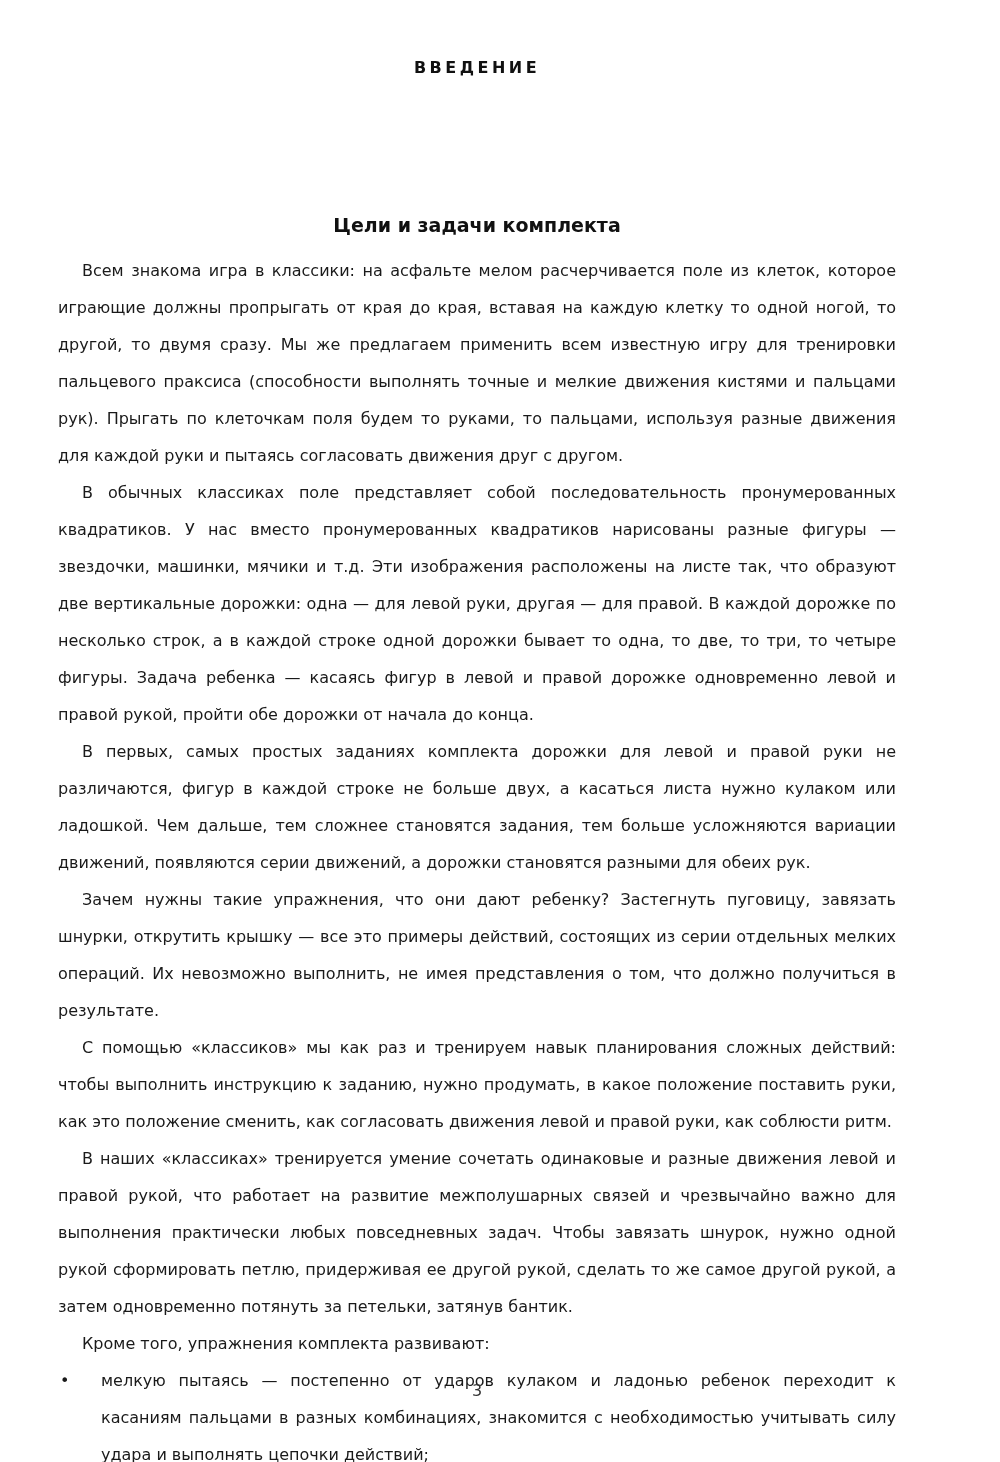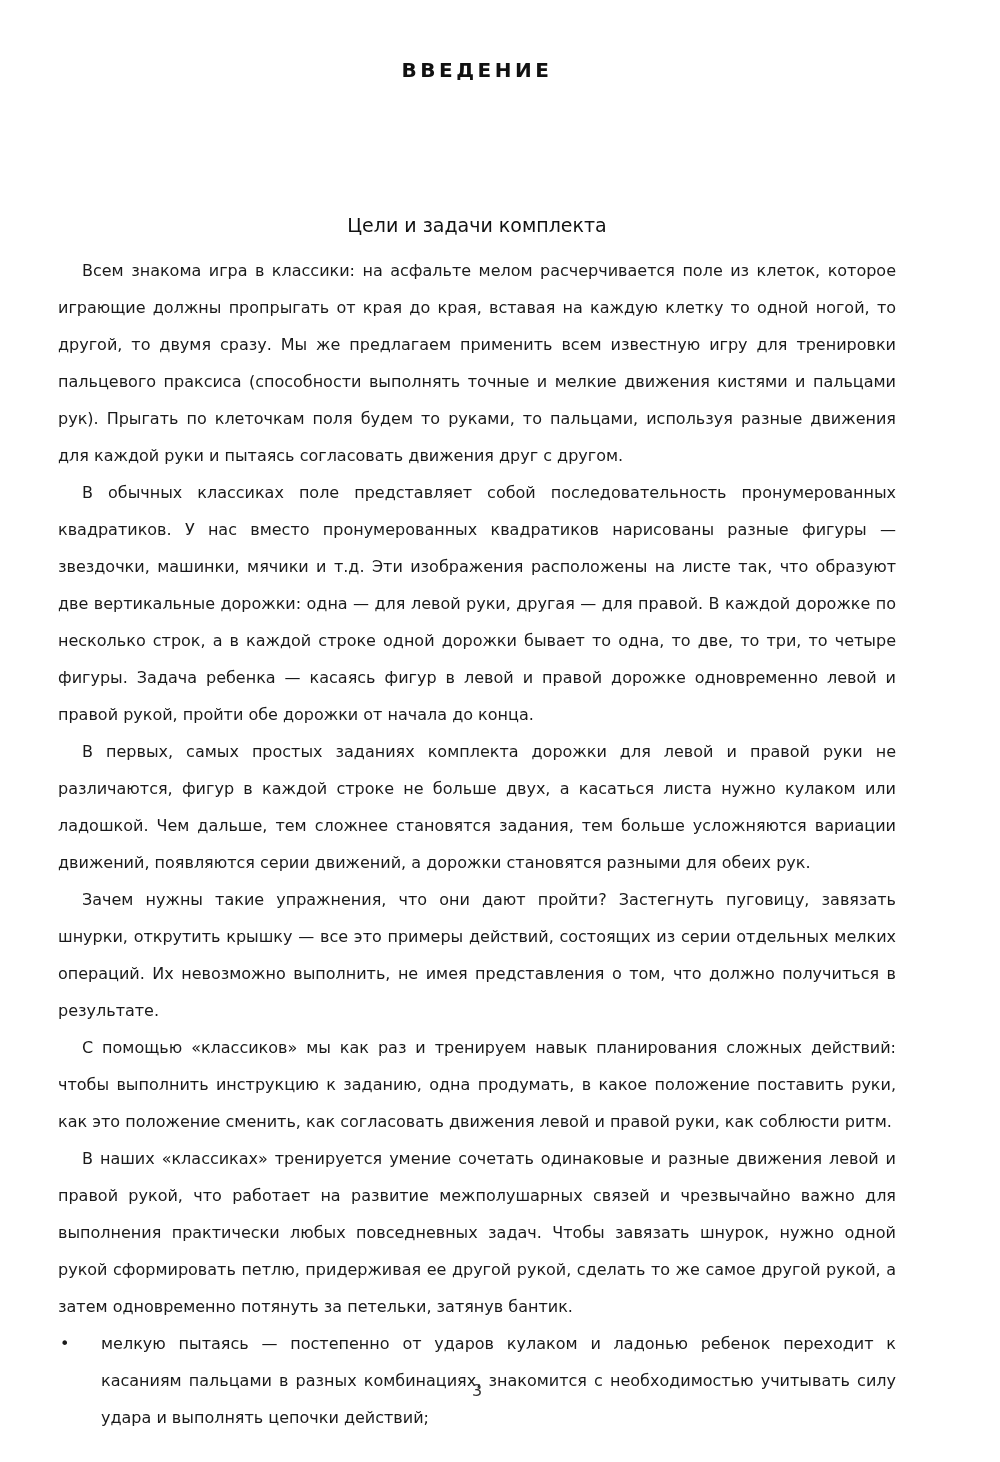"ВВЕДЕНИЕ" .chapter-title { font-size: 20px -> 16px }
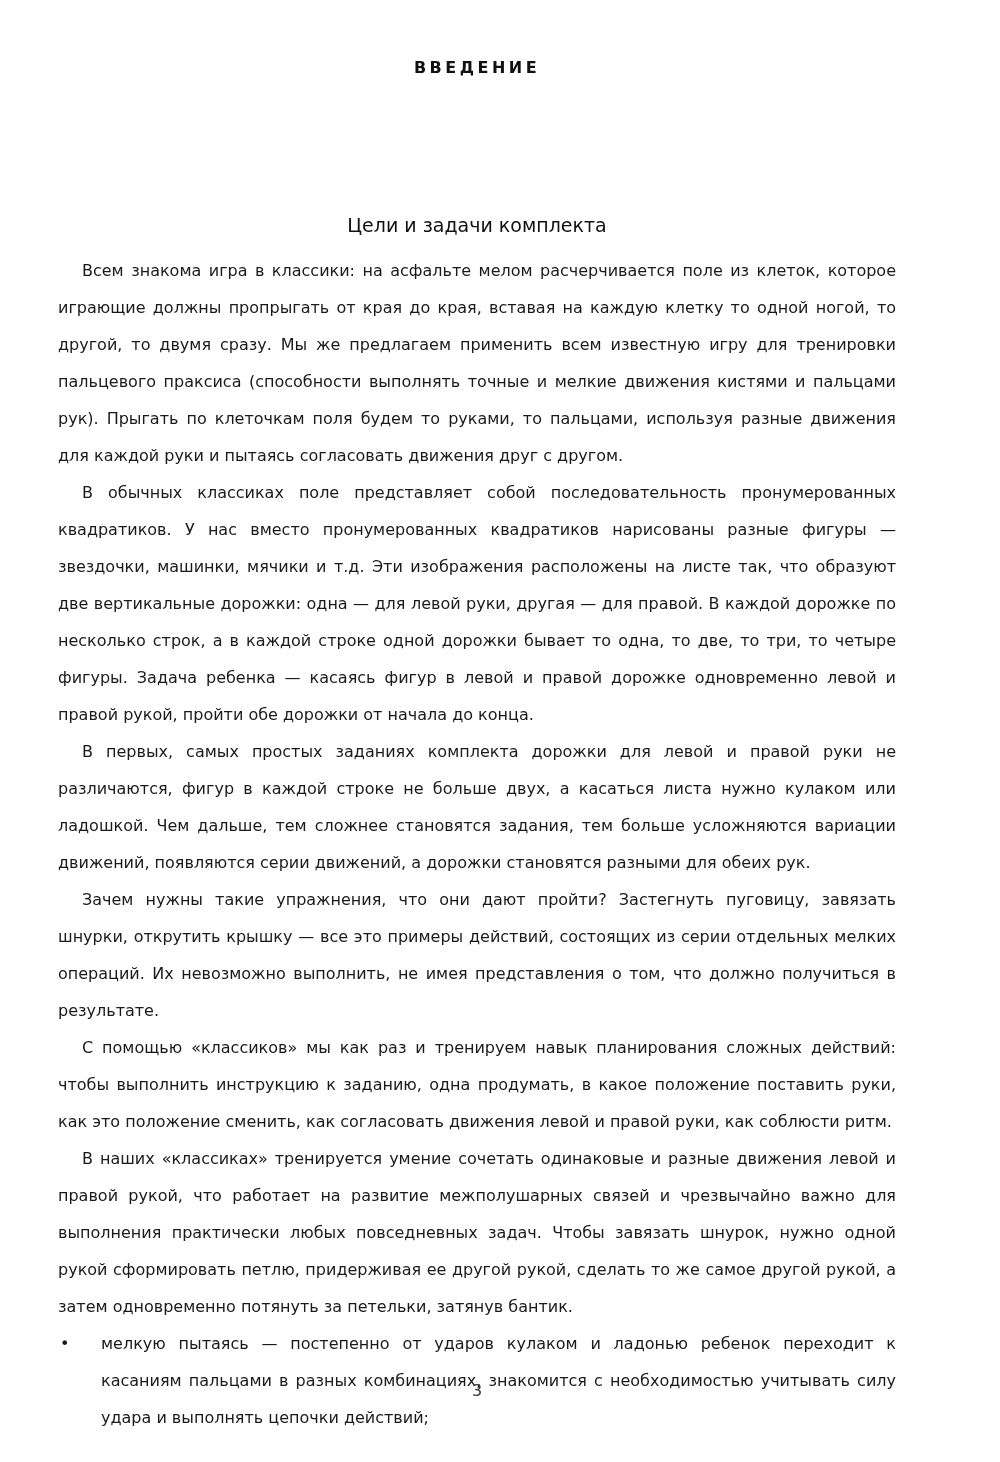"Цели и задачи комплекта" .section-title { font-weight: normal -> bold }
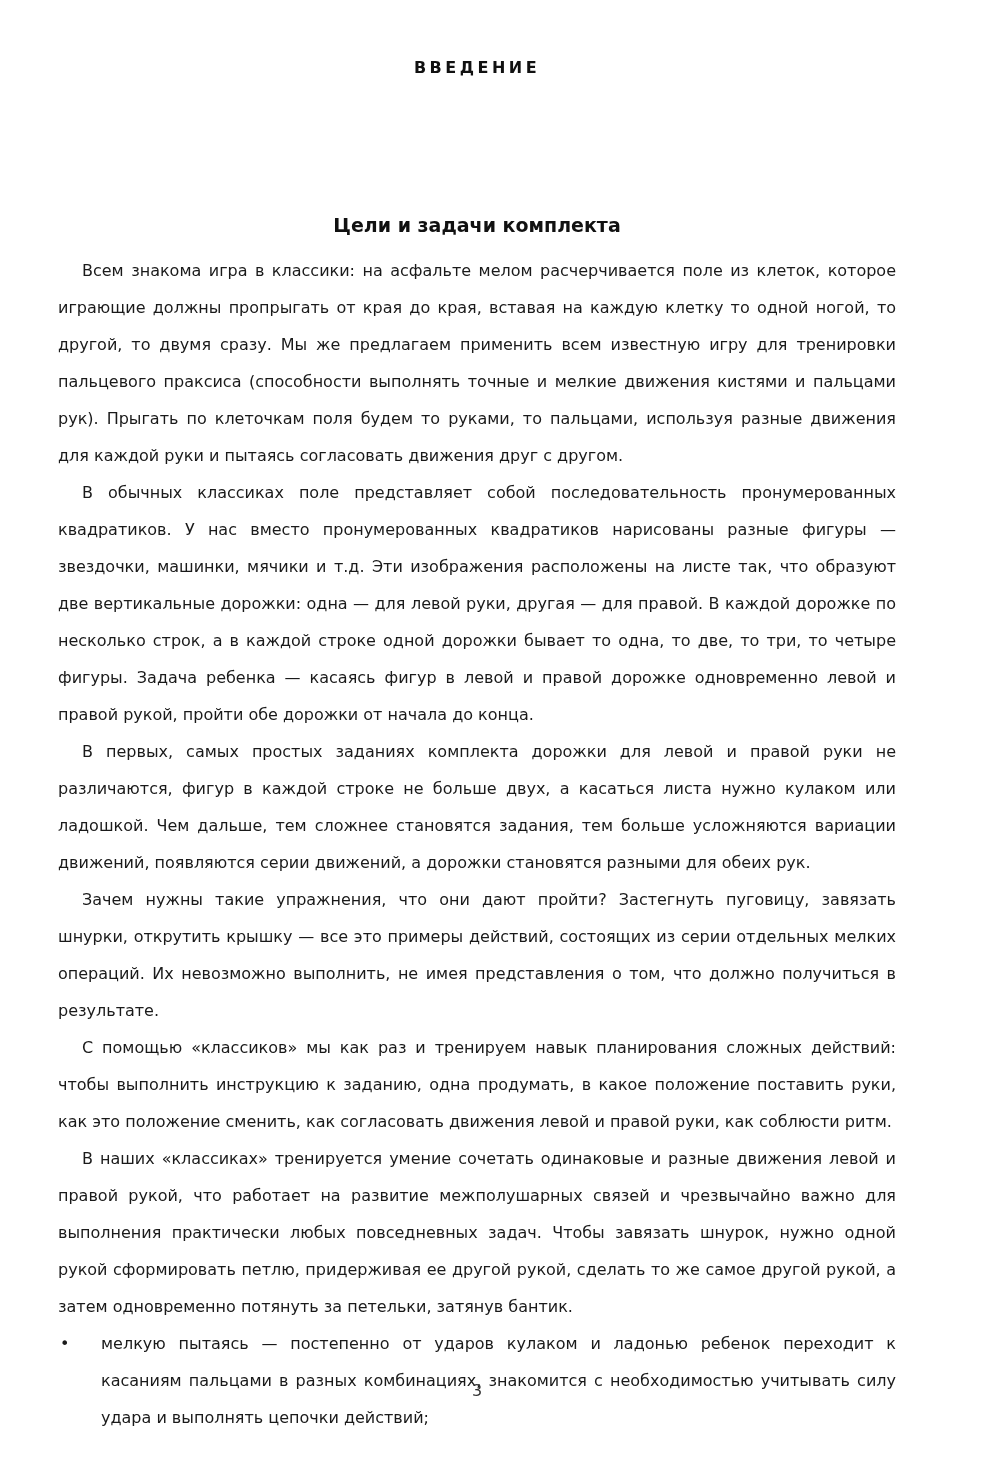"Зачем нужны такие упражнения, что" p { text: пройти -> ребенку }
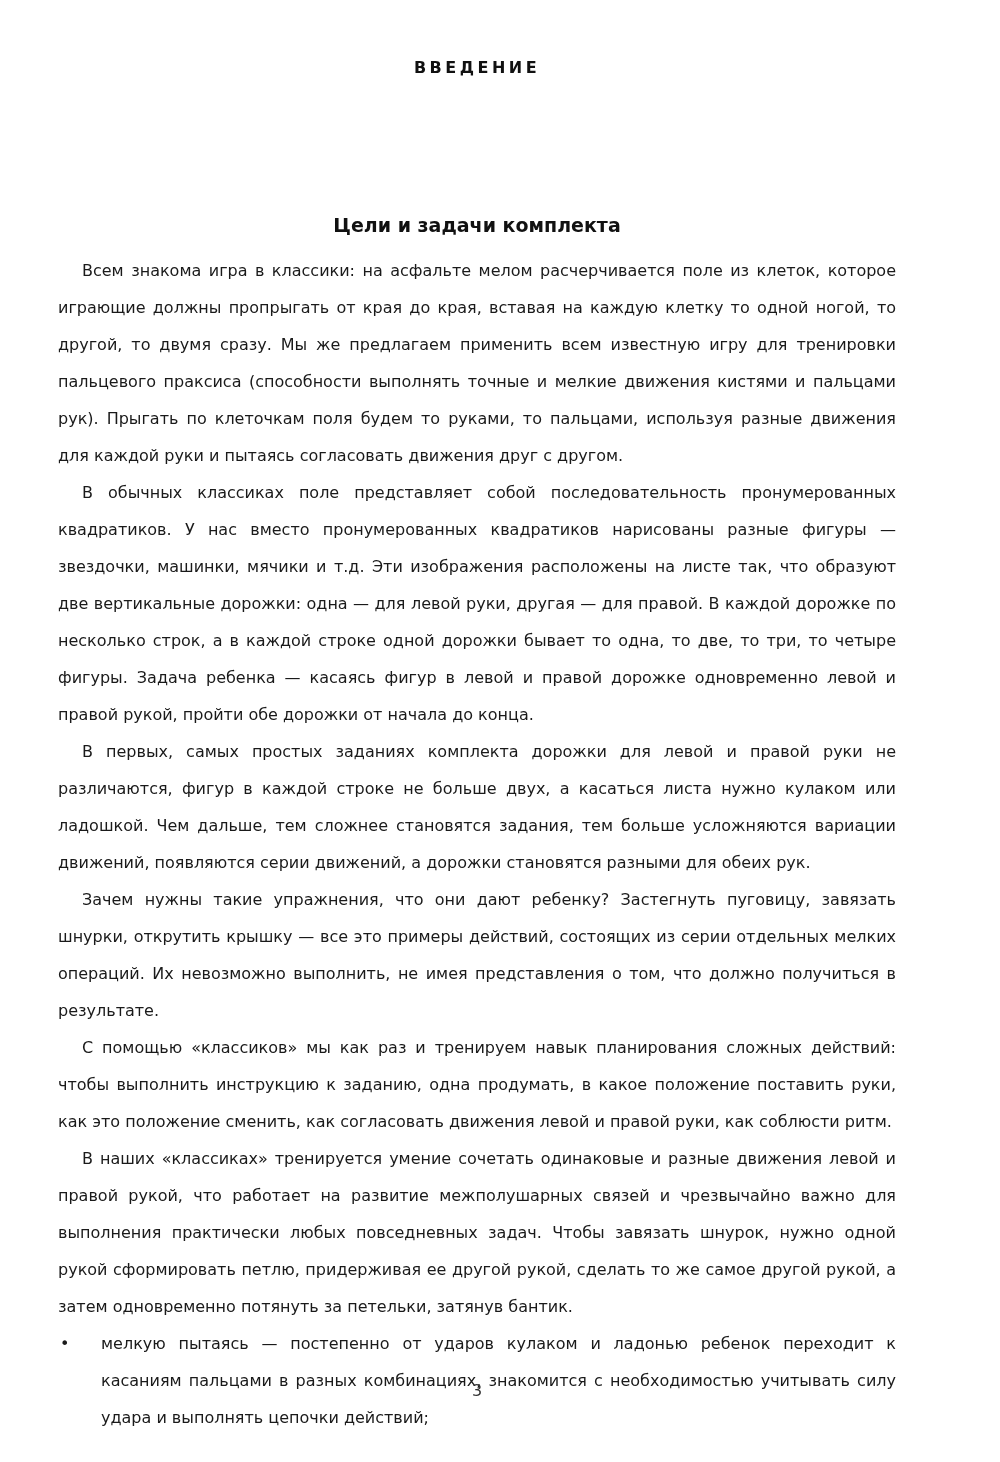"С помощью «классиков» мы как" p { text: одна -> нужно }
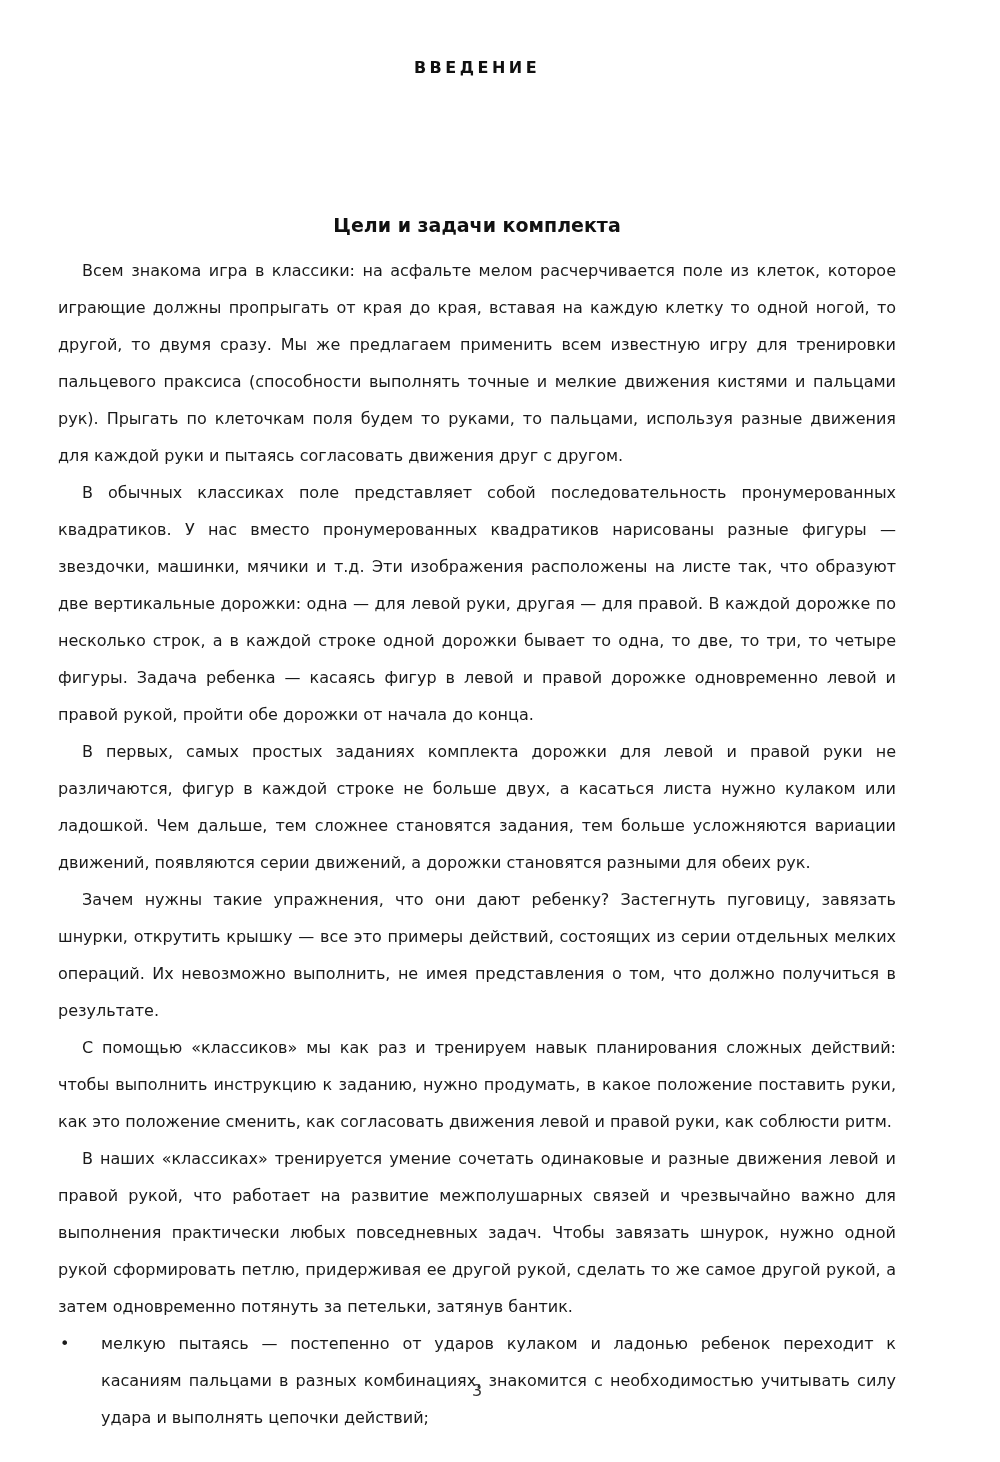"Кроме того, упражнения комплекта" p { html: none -> <p>Кроме того, упражнения комплекта развивают:</p> }
